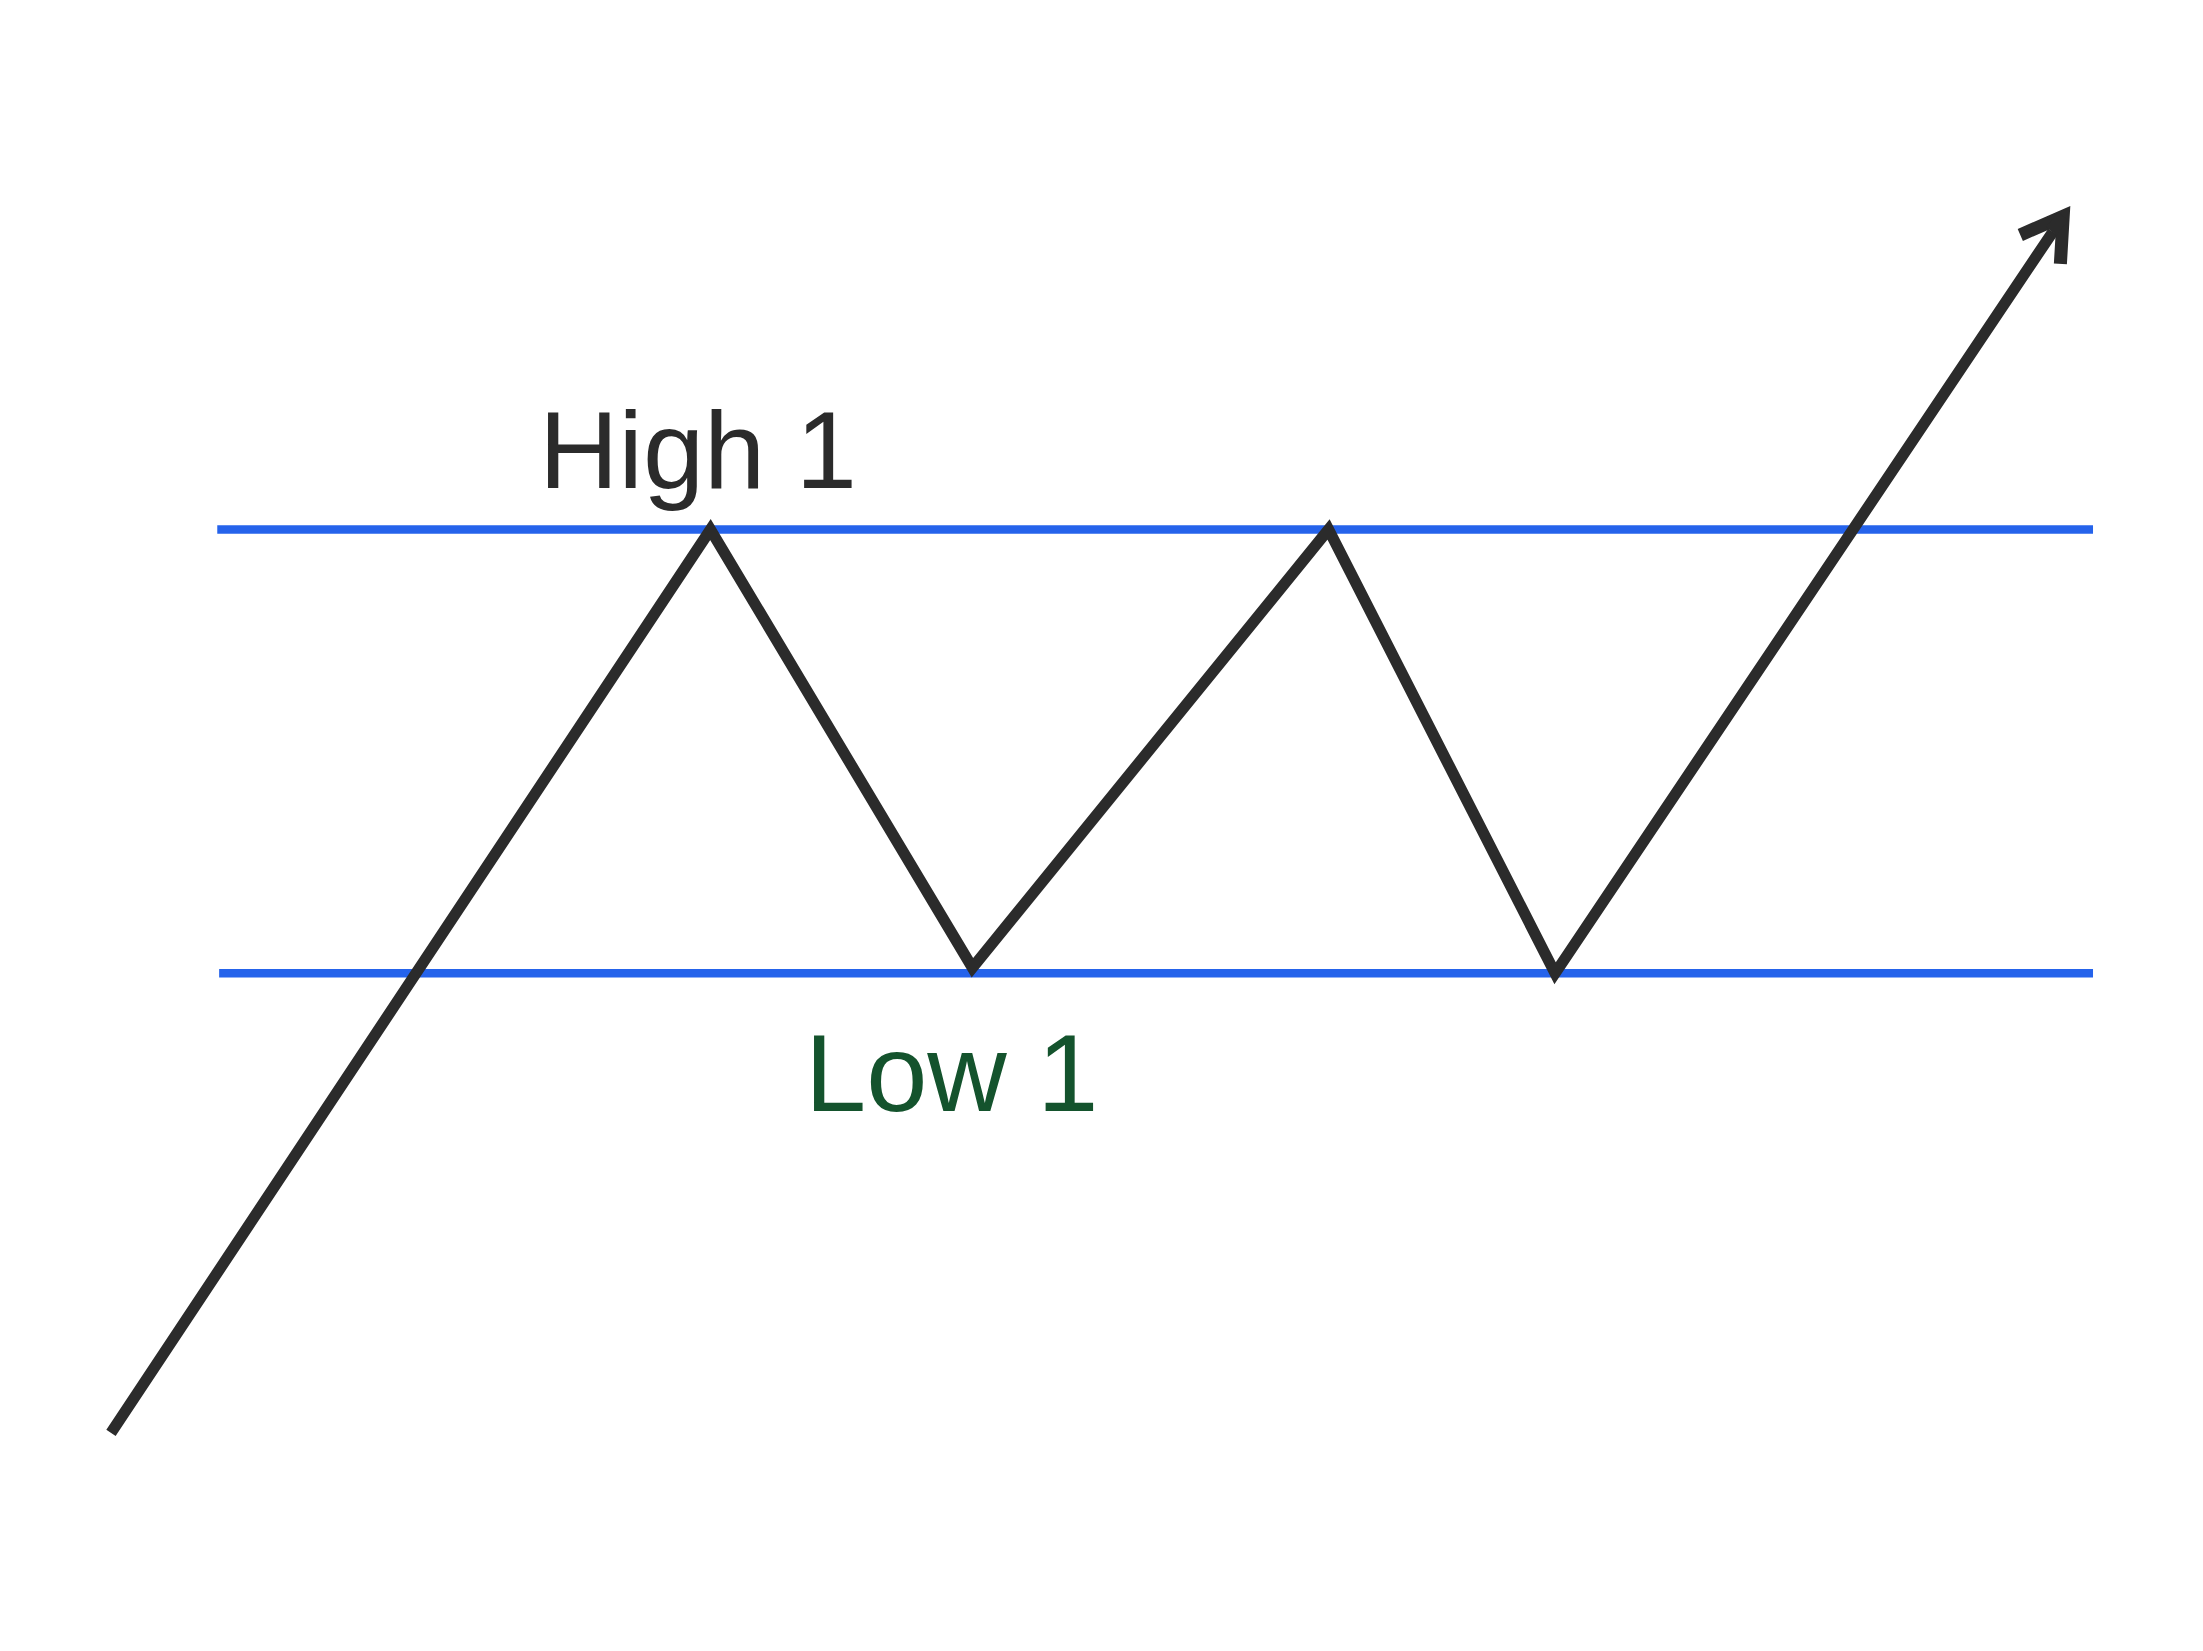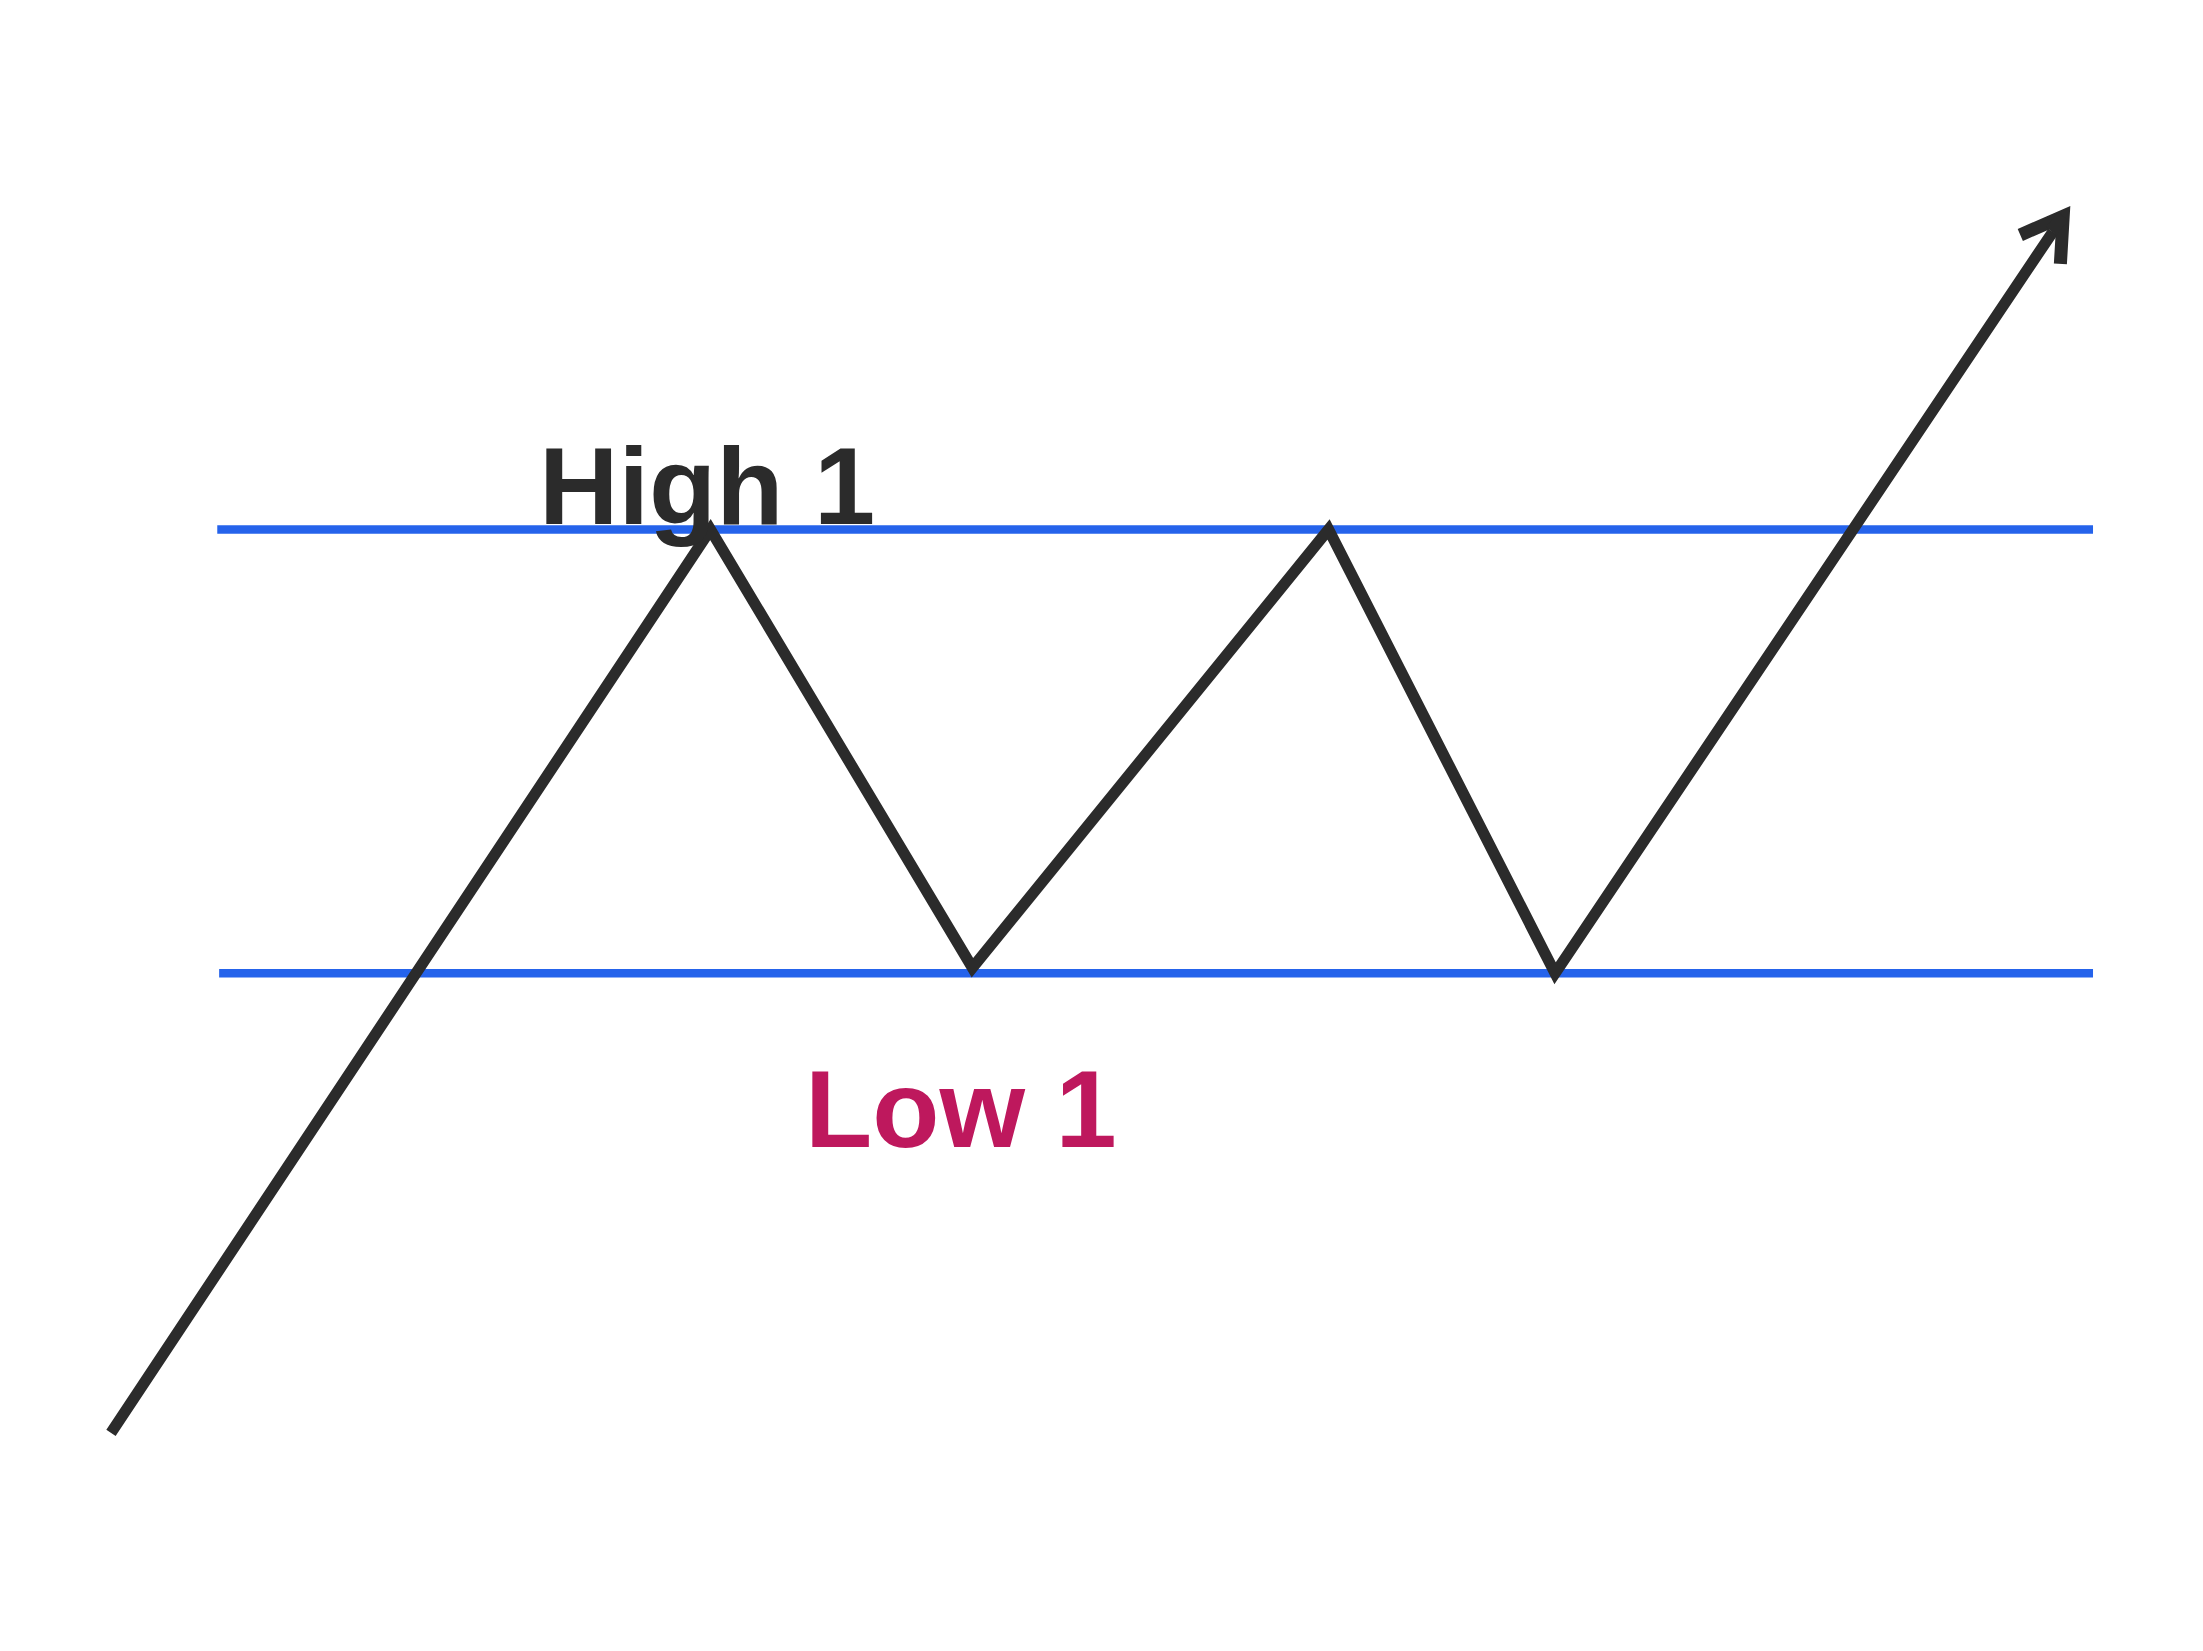"High 1" .label { font-weight: 700 -> 400; margin-top: 36px -> none }
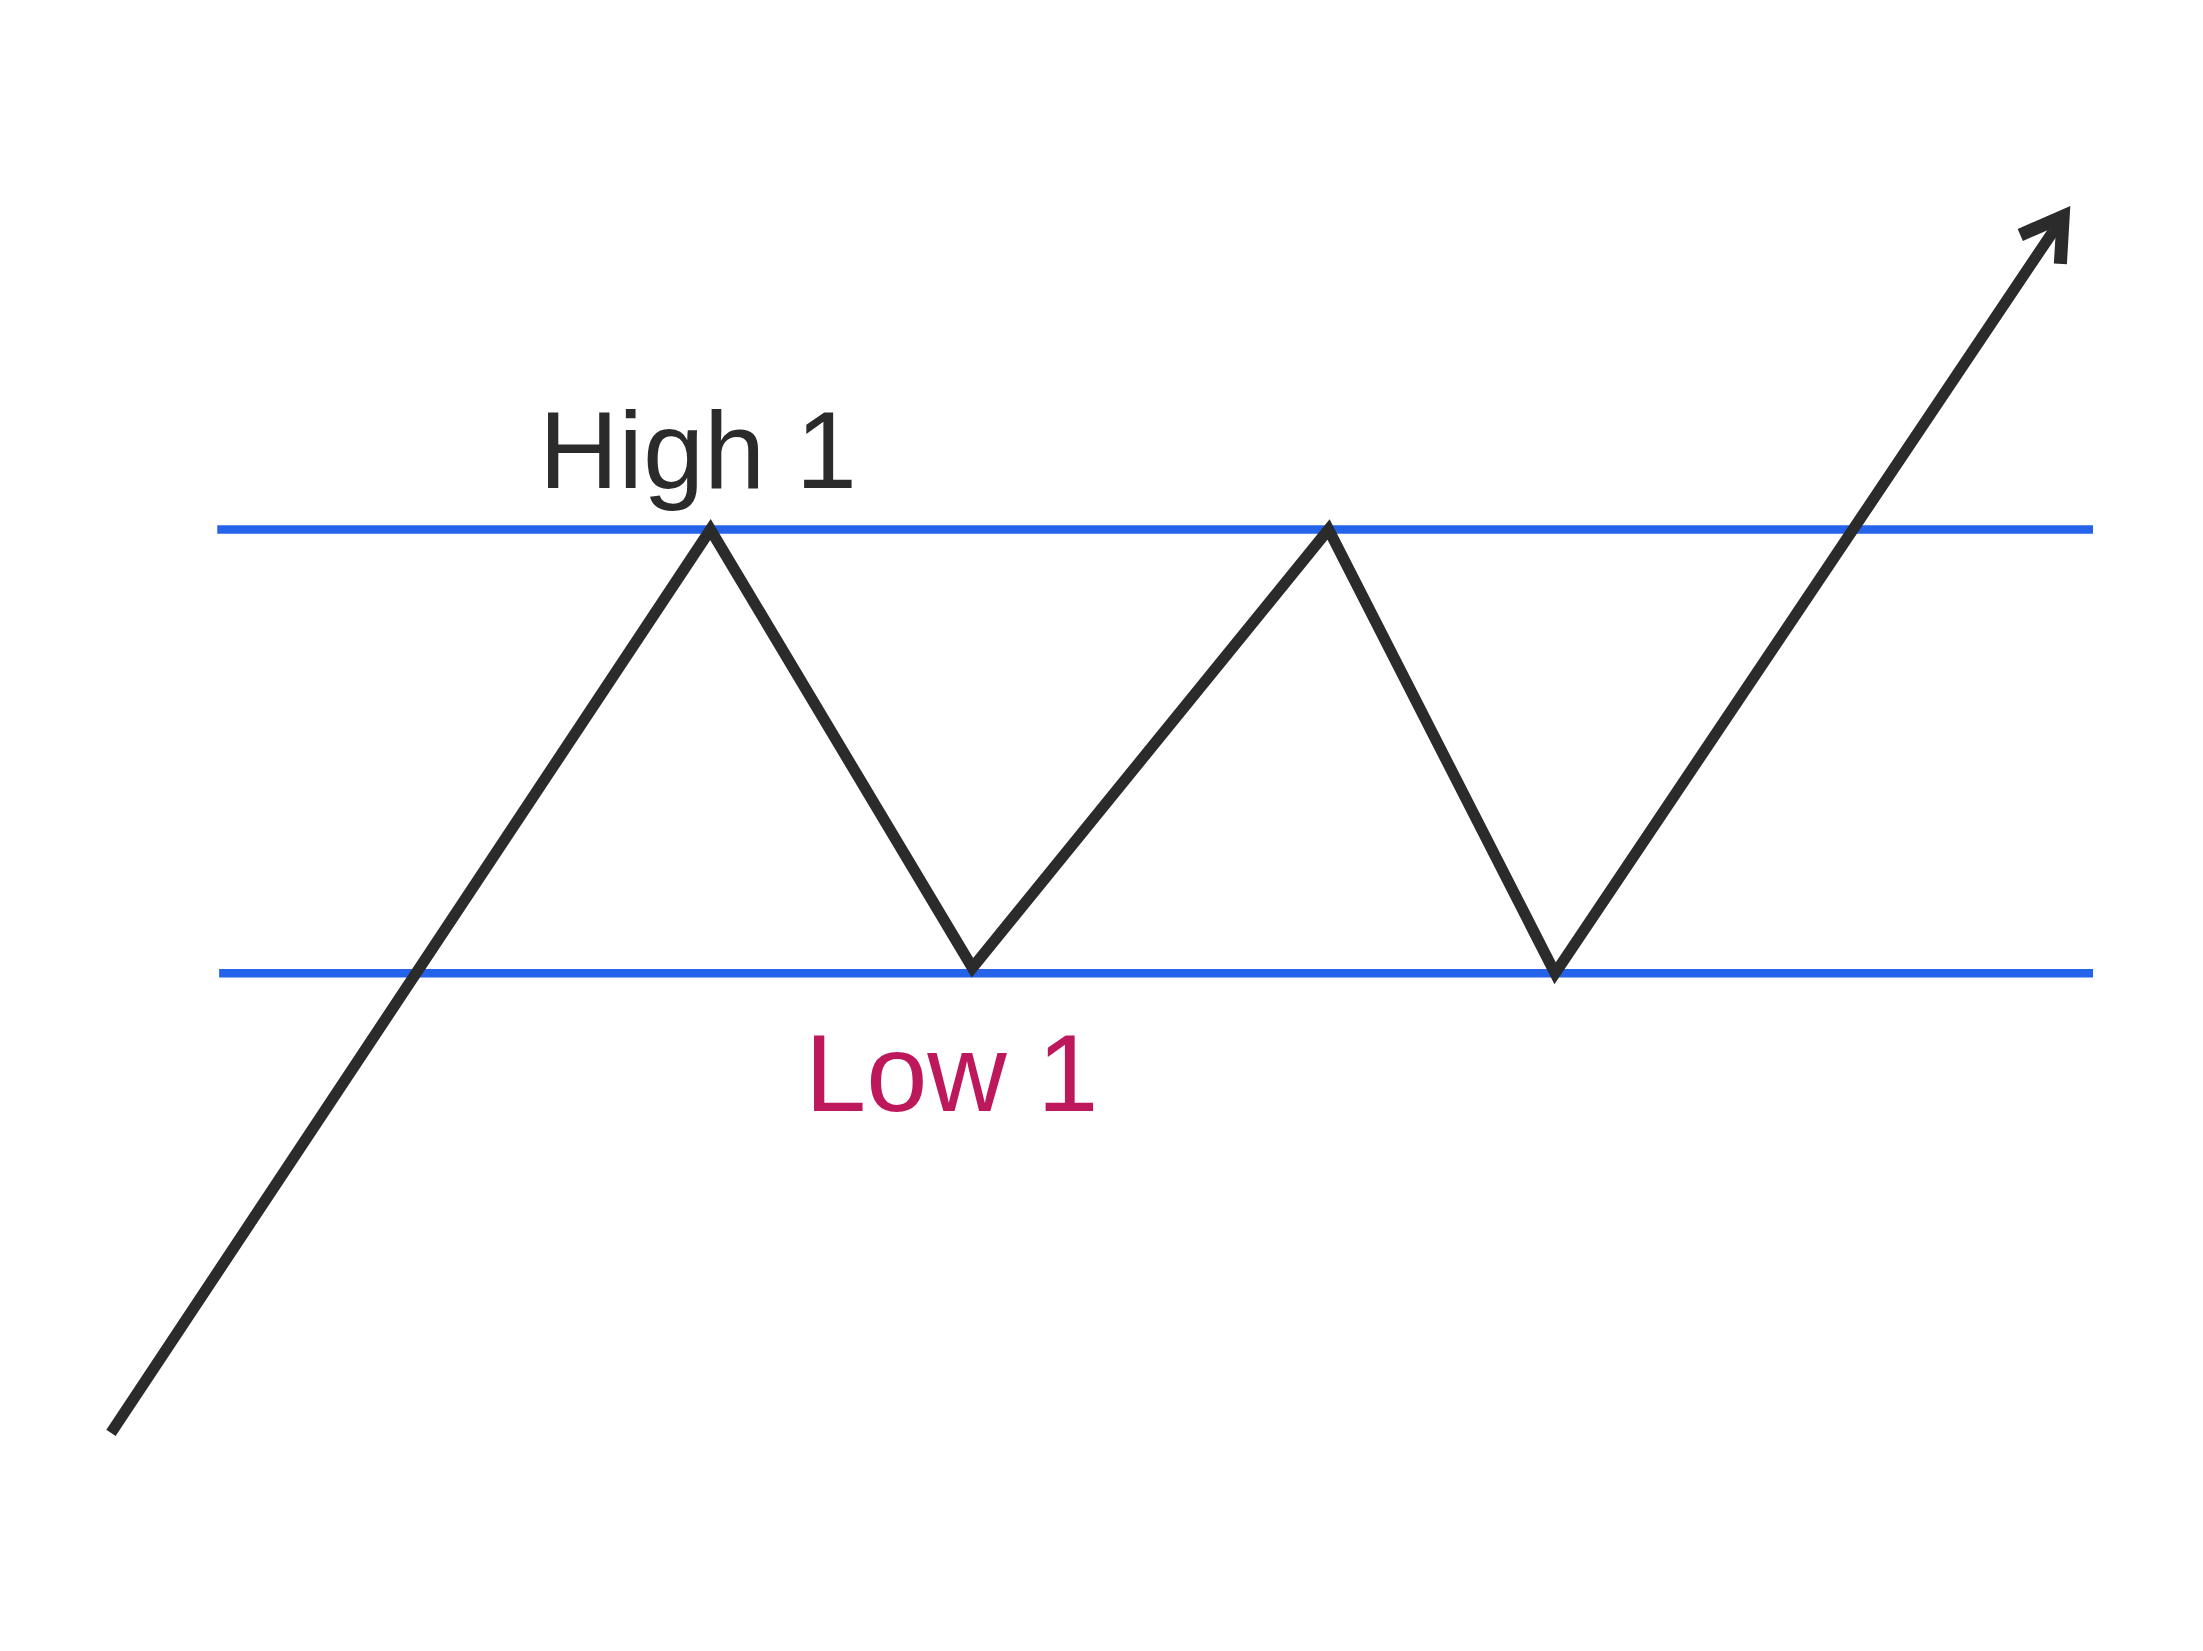"Low 1" div.label { color: #be185d -> #14532d }
